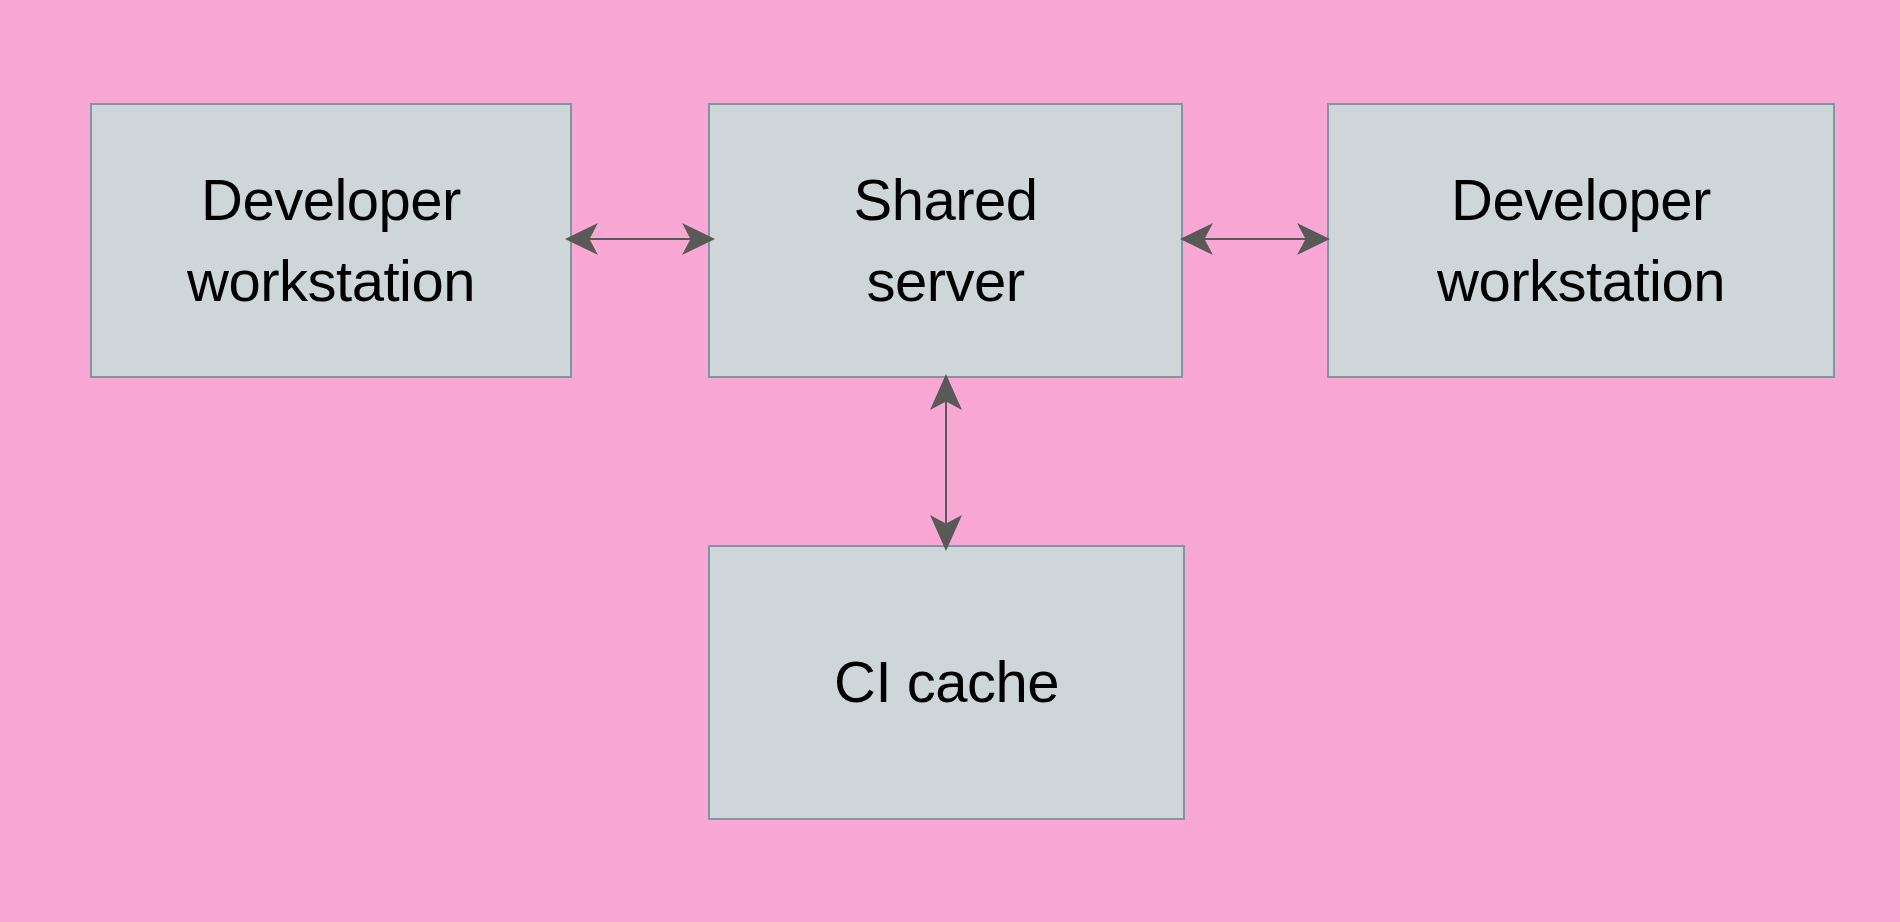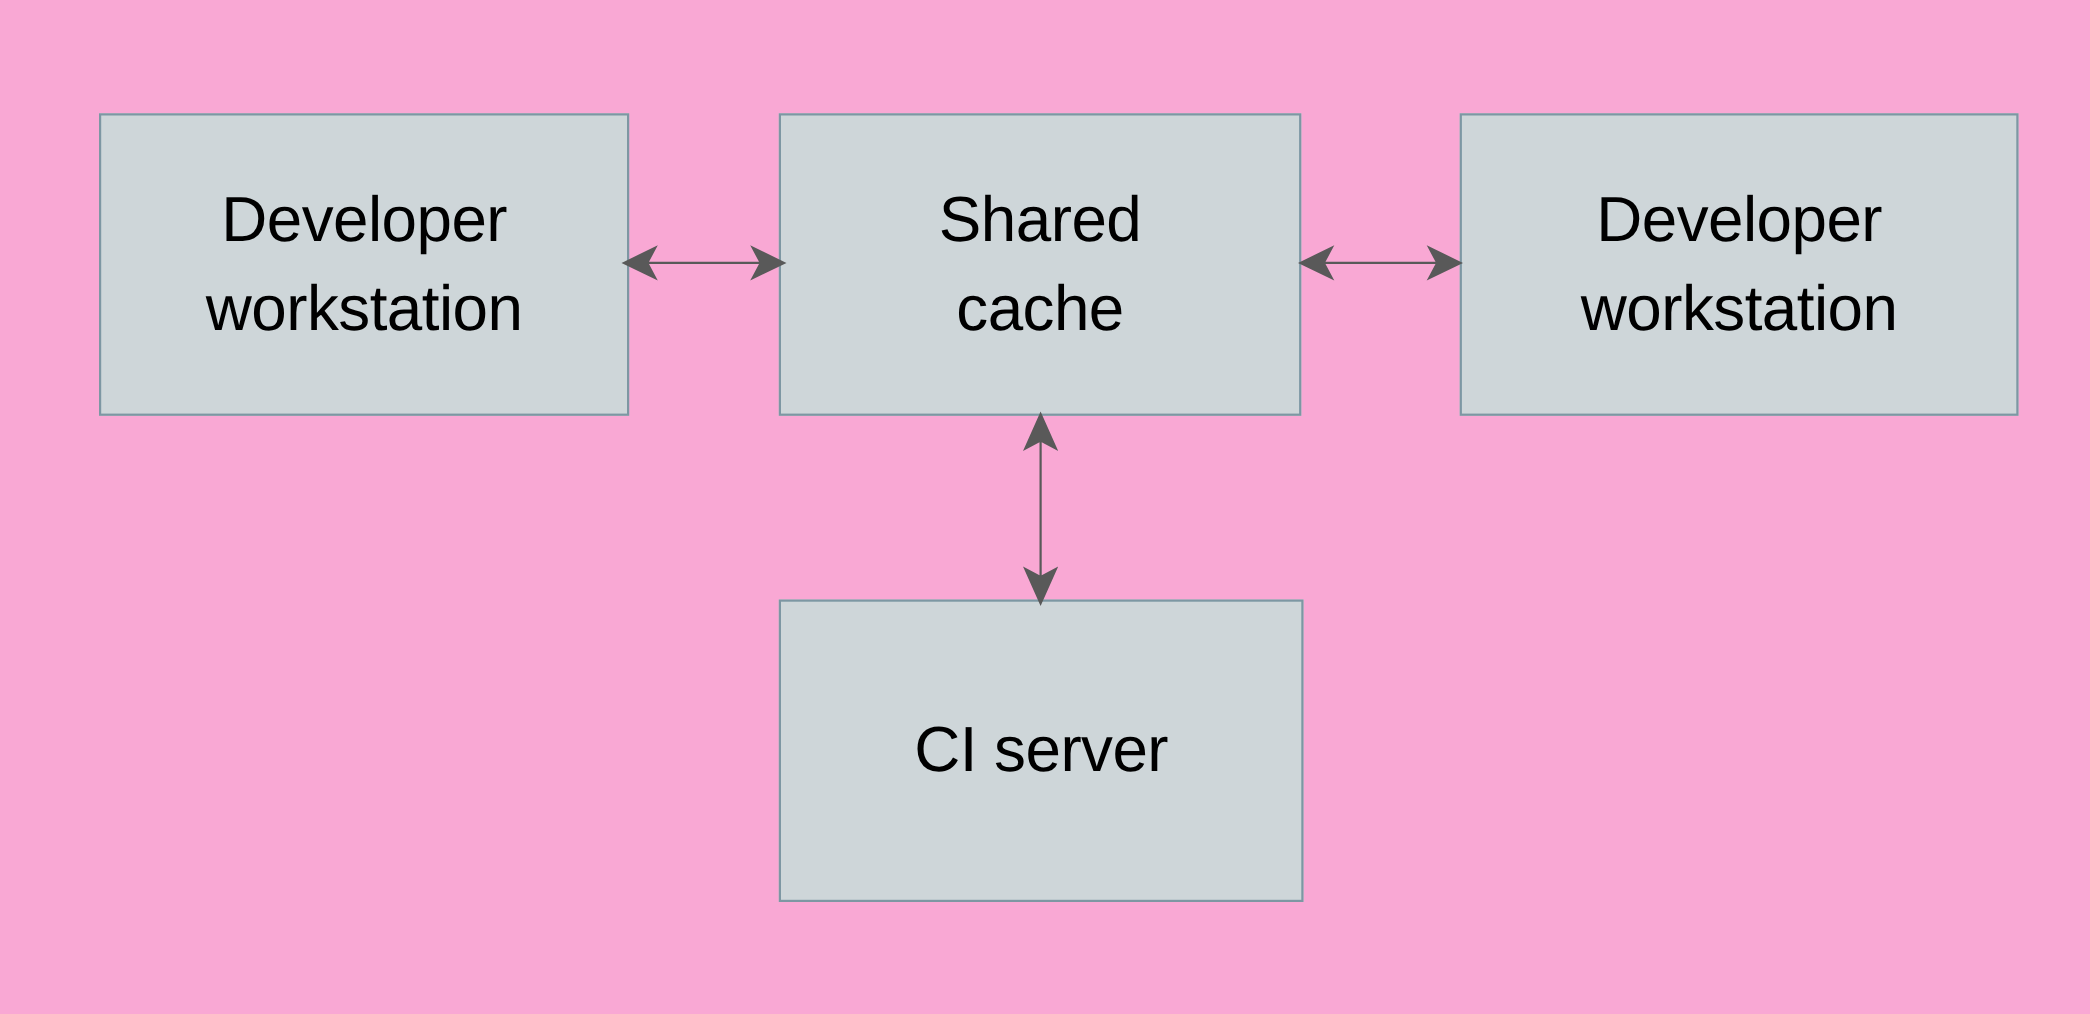"Shared" span.node-label { text: cache -> server }
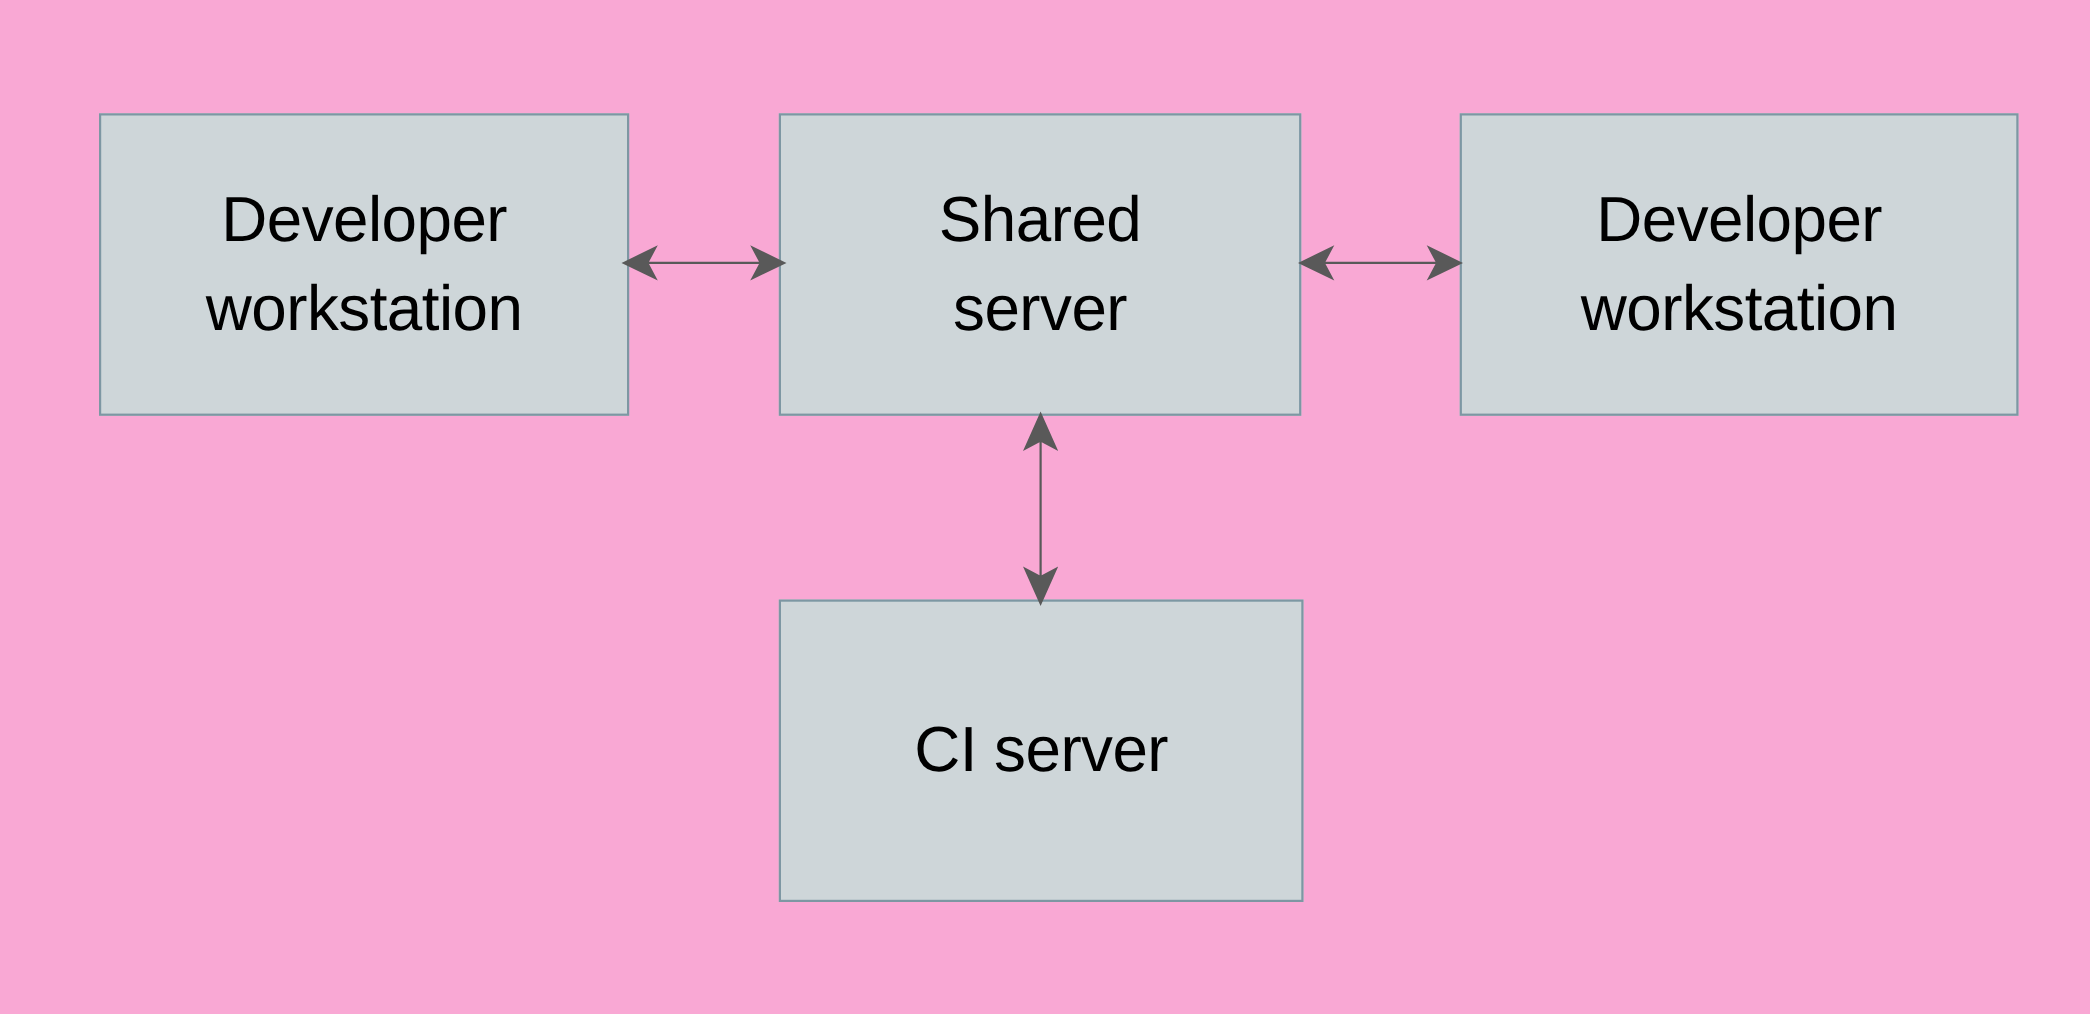"CI server" span.node-label { text: server -> cache }
